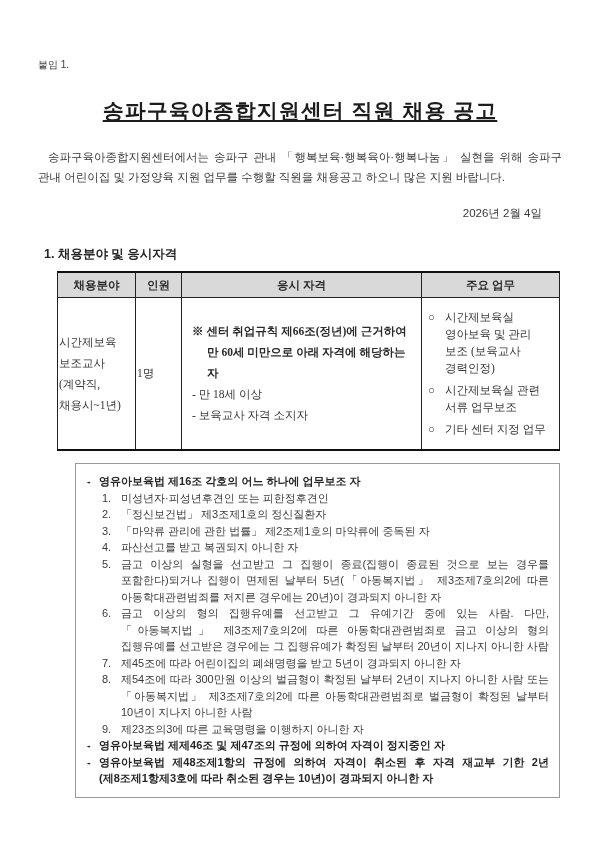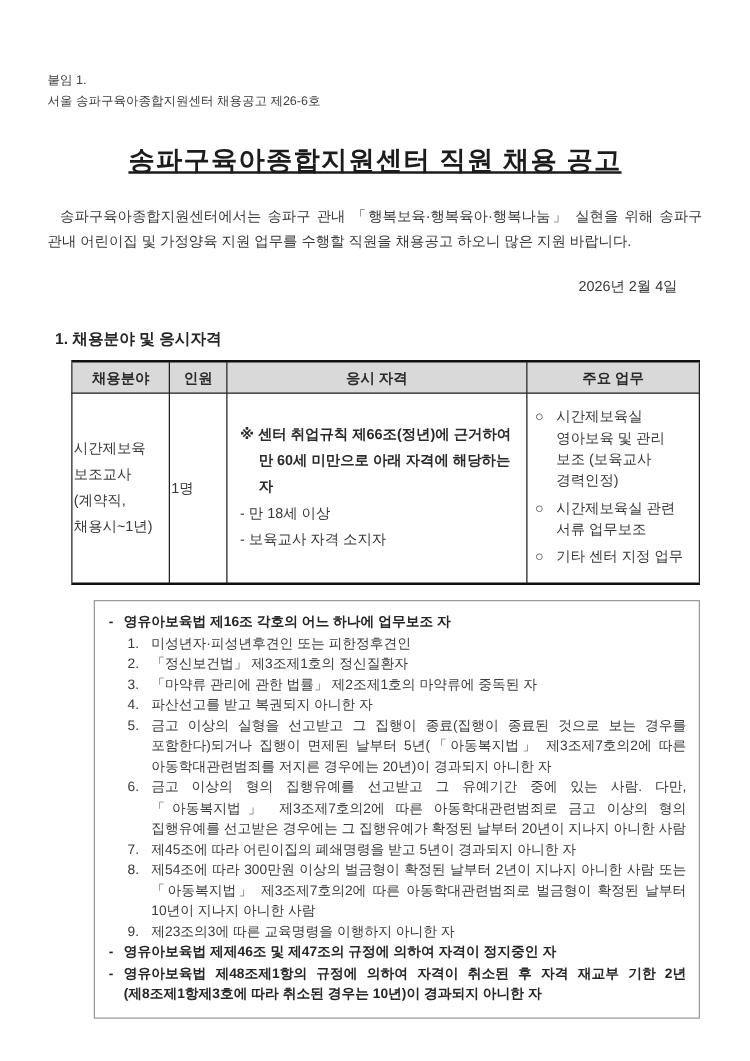"서울 송파구육아종합지원센터 채용공고 제26-6호" div.small-line { html: <div>서울 송파구육아종합지원센터 채용공고 제26-6호</div> -> none }
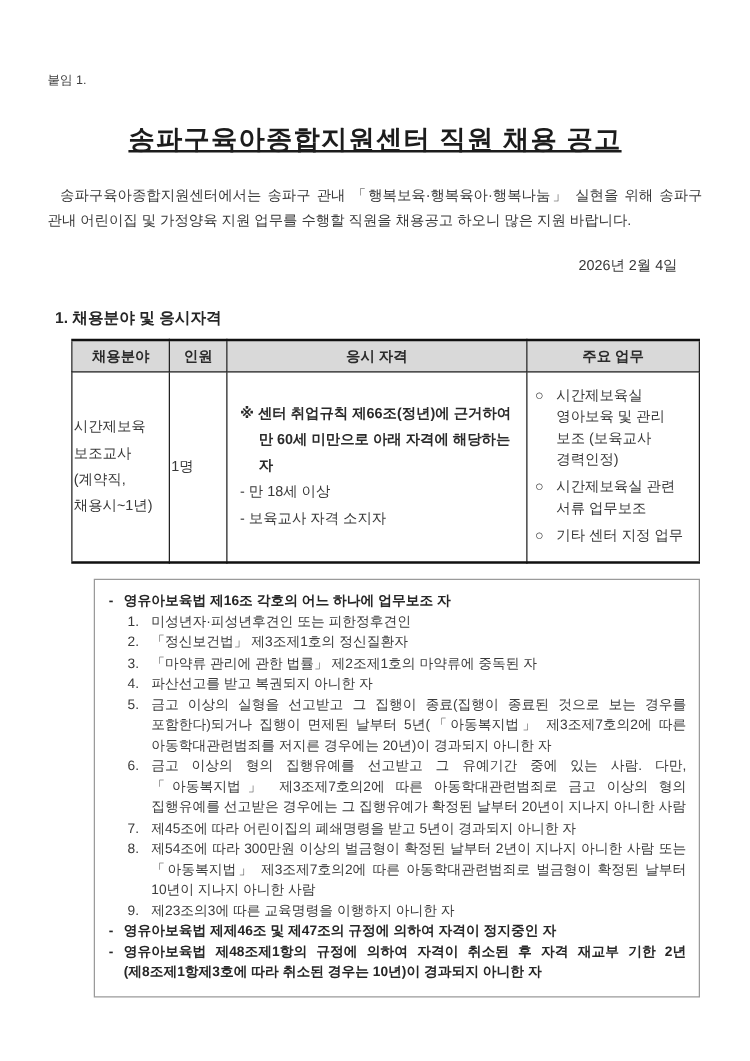"채용분야" table.recruit { font-family: none -> Liberation Serif, serif }
